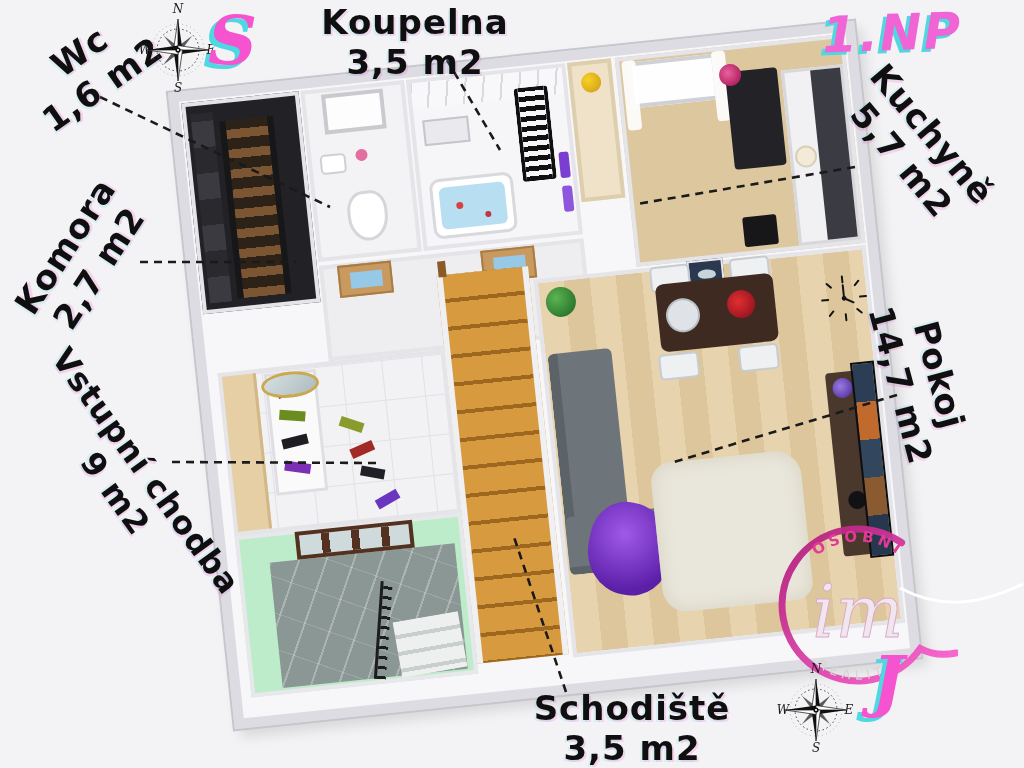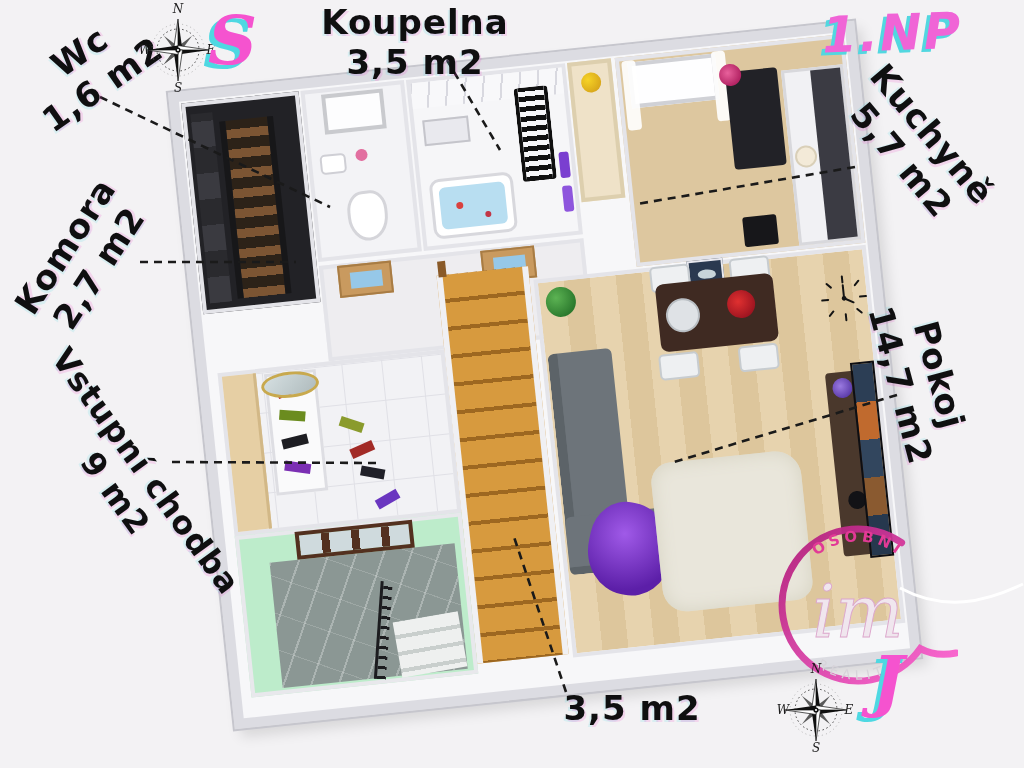"Schodiště" div { html: none -> <div>Schodiště</div> }
